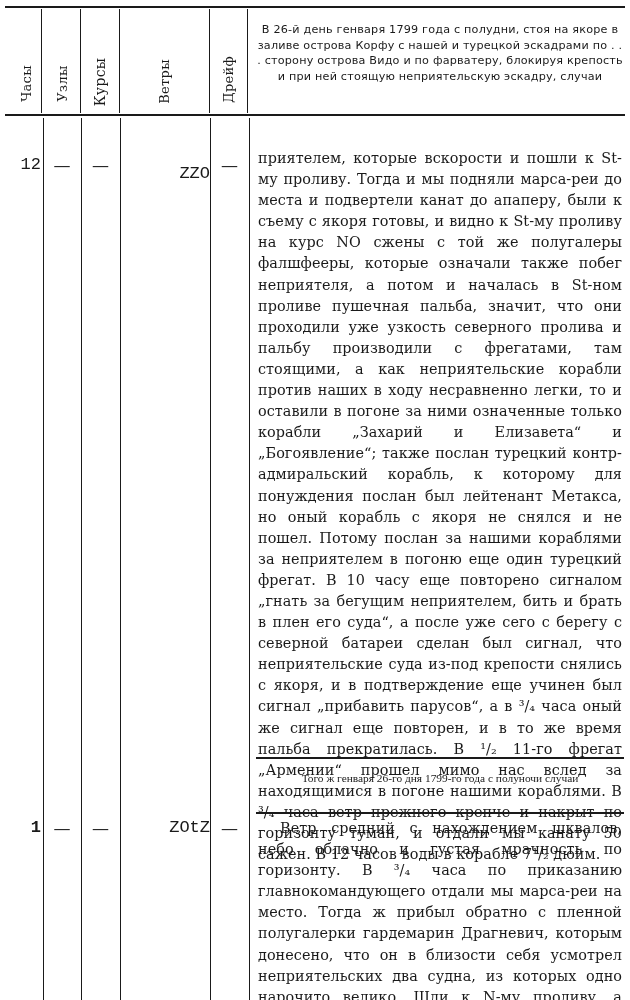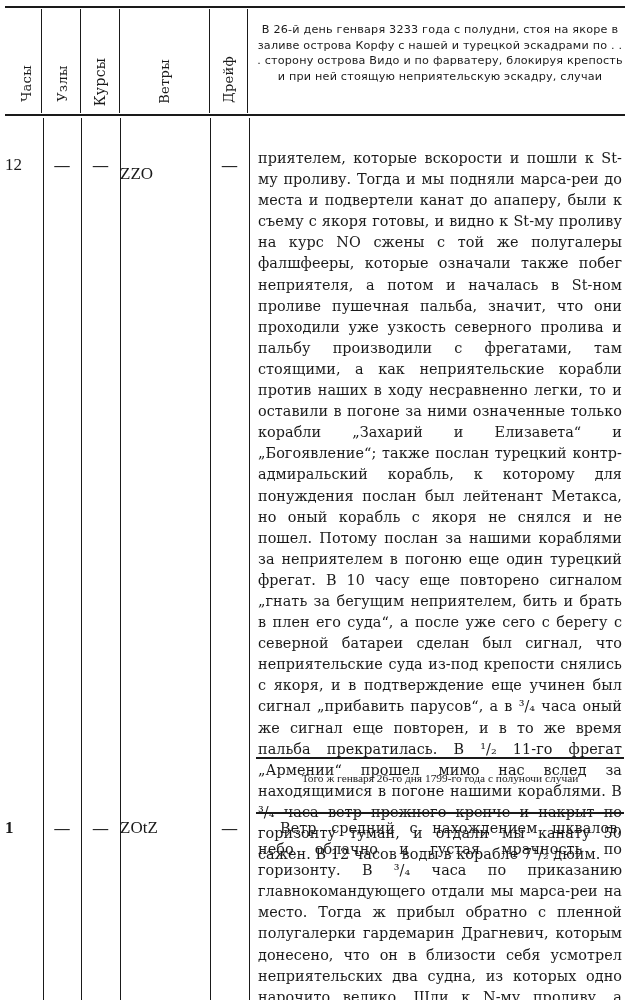"В 26-й день генваря 3233" div.hdr-text { text: 3233 -> 1799 }
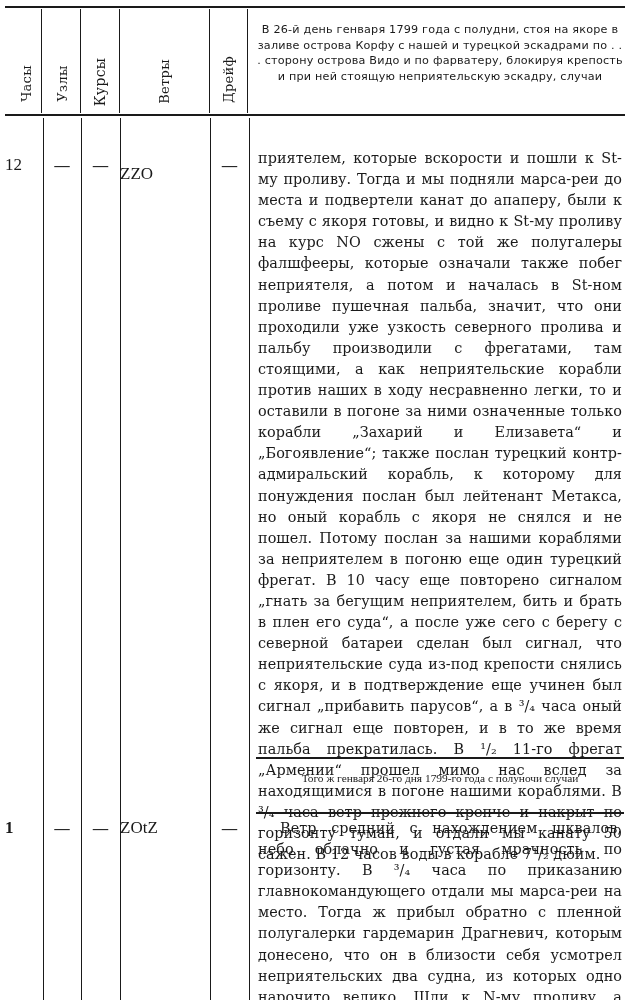"12" .cell { font-family: Liberation Serif, serif -> Liberation Mono, monospace; text-align: left -> right }
